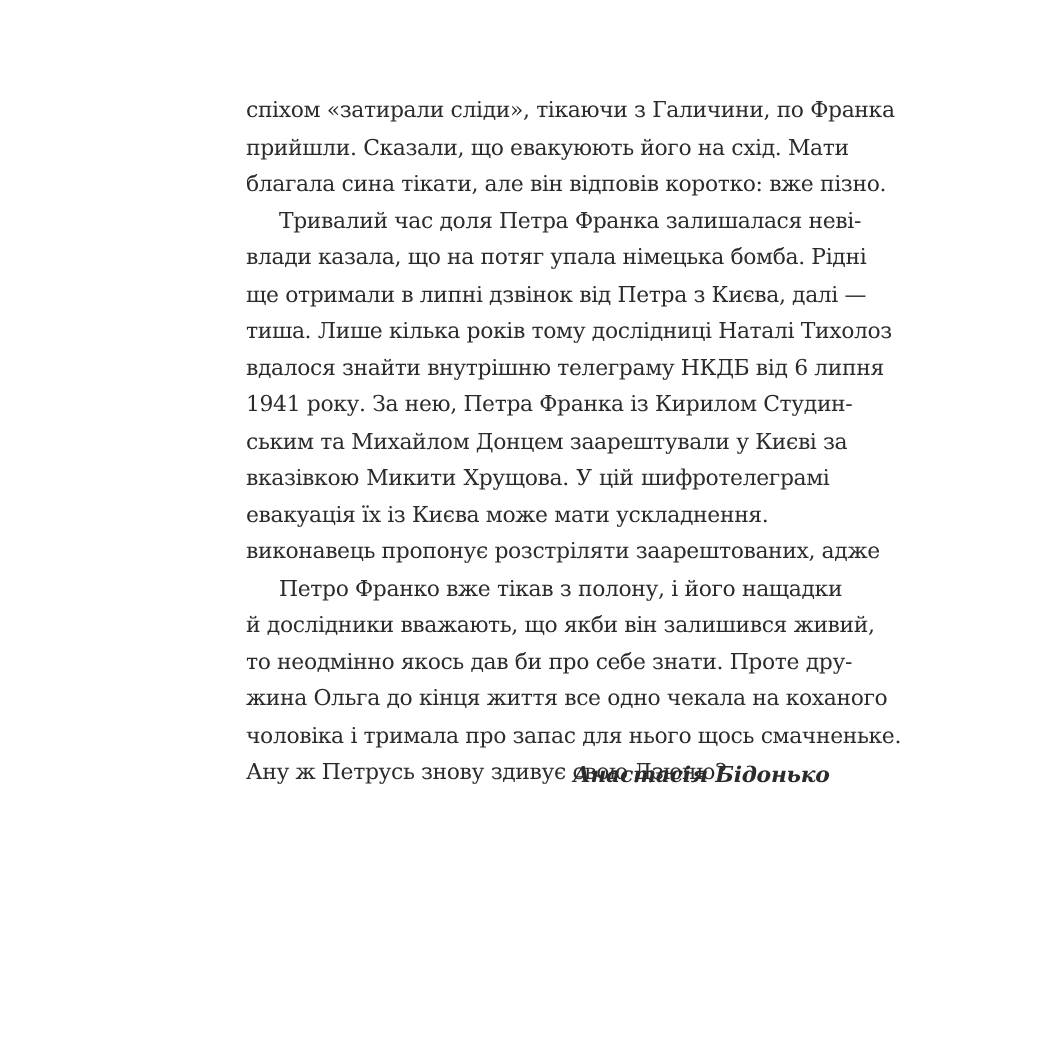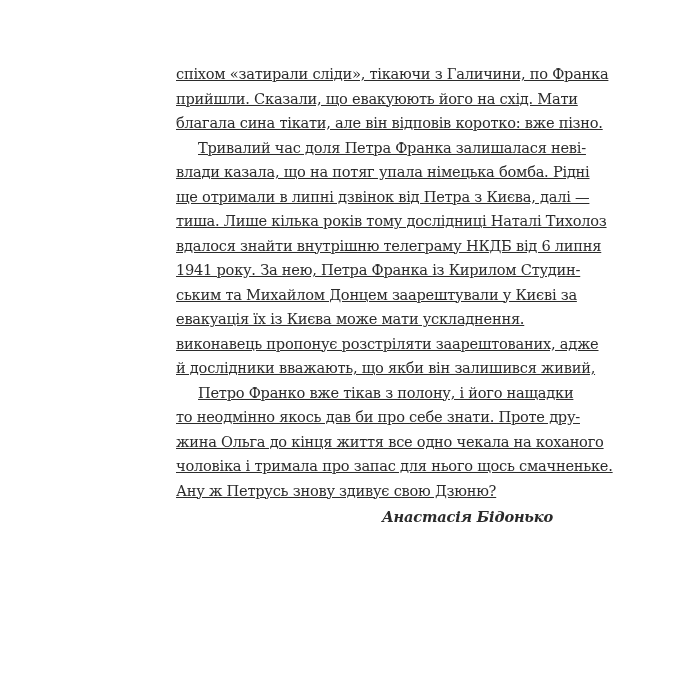"спіхом «затирали сліди», тікаючи з" .page { left: 176px -> 164px; text-decoration: underline -> none }
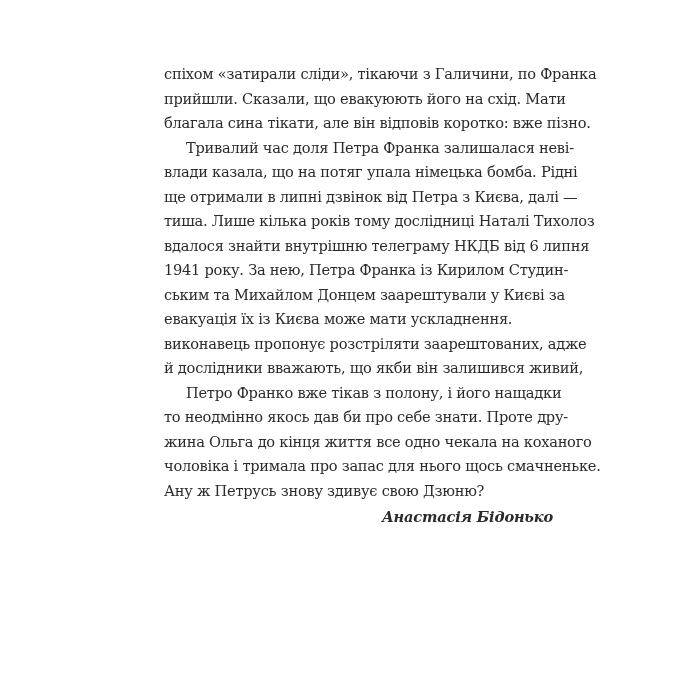"вказівкою Микити Хрущова. У цій" span.line { html: none -> <span>вказівкою Микити Хрущова. У цій шифротелеграмі</span> }
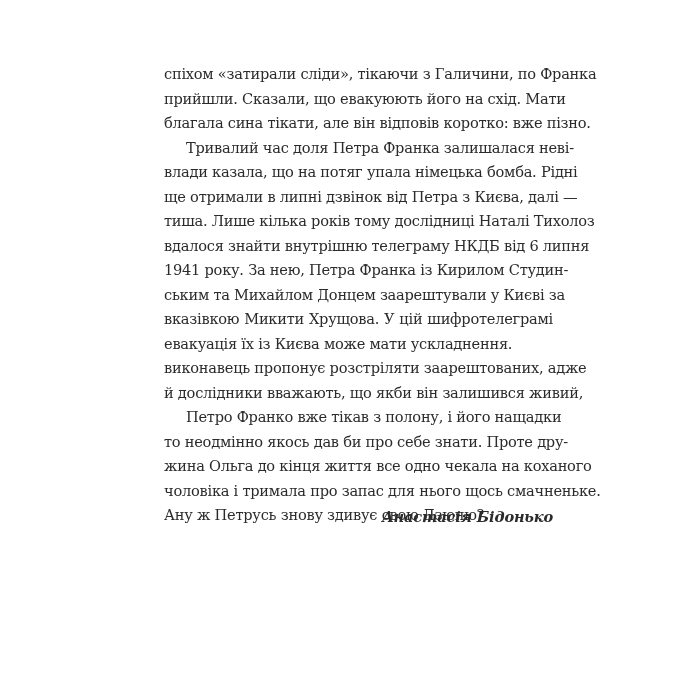"й дослідники вважають, що якби" span.line { order: before "Петро Франко вже тікав з" -> after "Петро Франко вже тікав з" }
